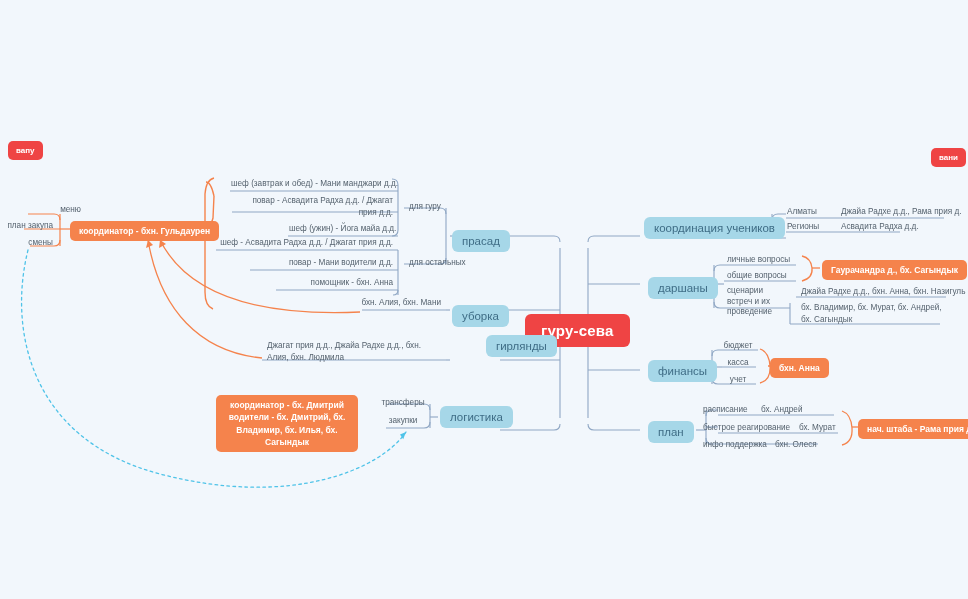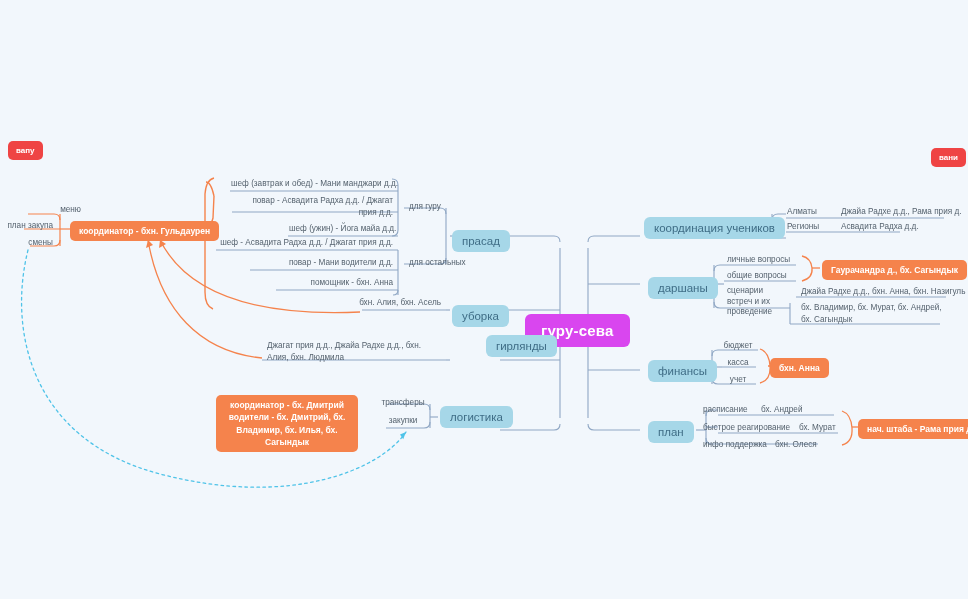"бхн. Алия, бхн. Асель" div.node { text: Асель -> Мани }
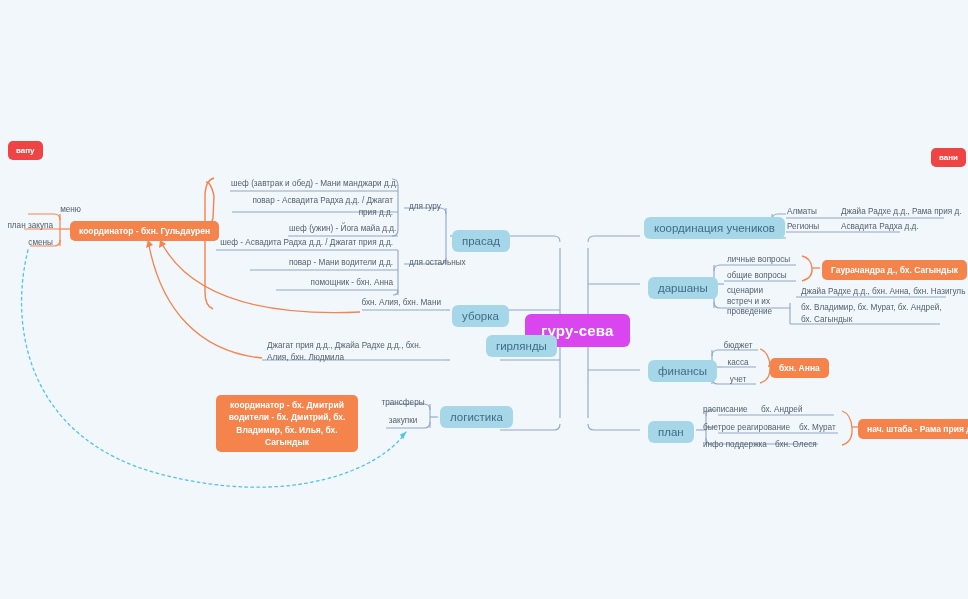"гуру-сева" .center-node { background: #d946ef -> #ef4444 }
